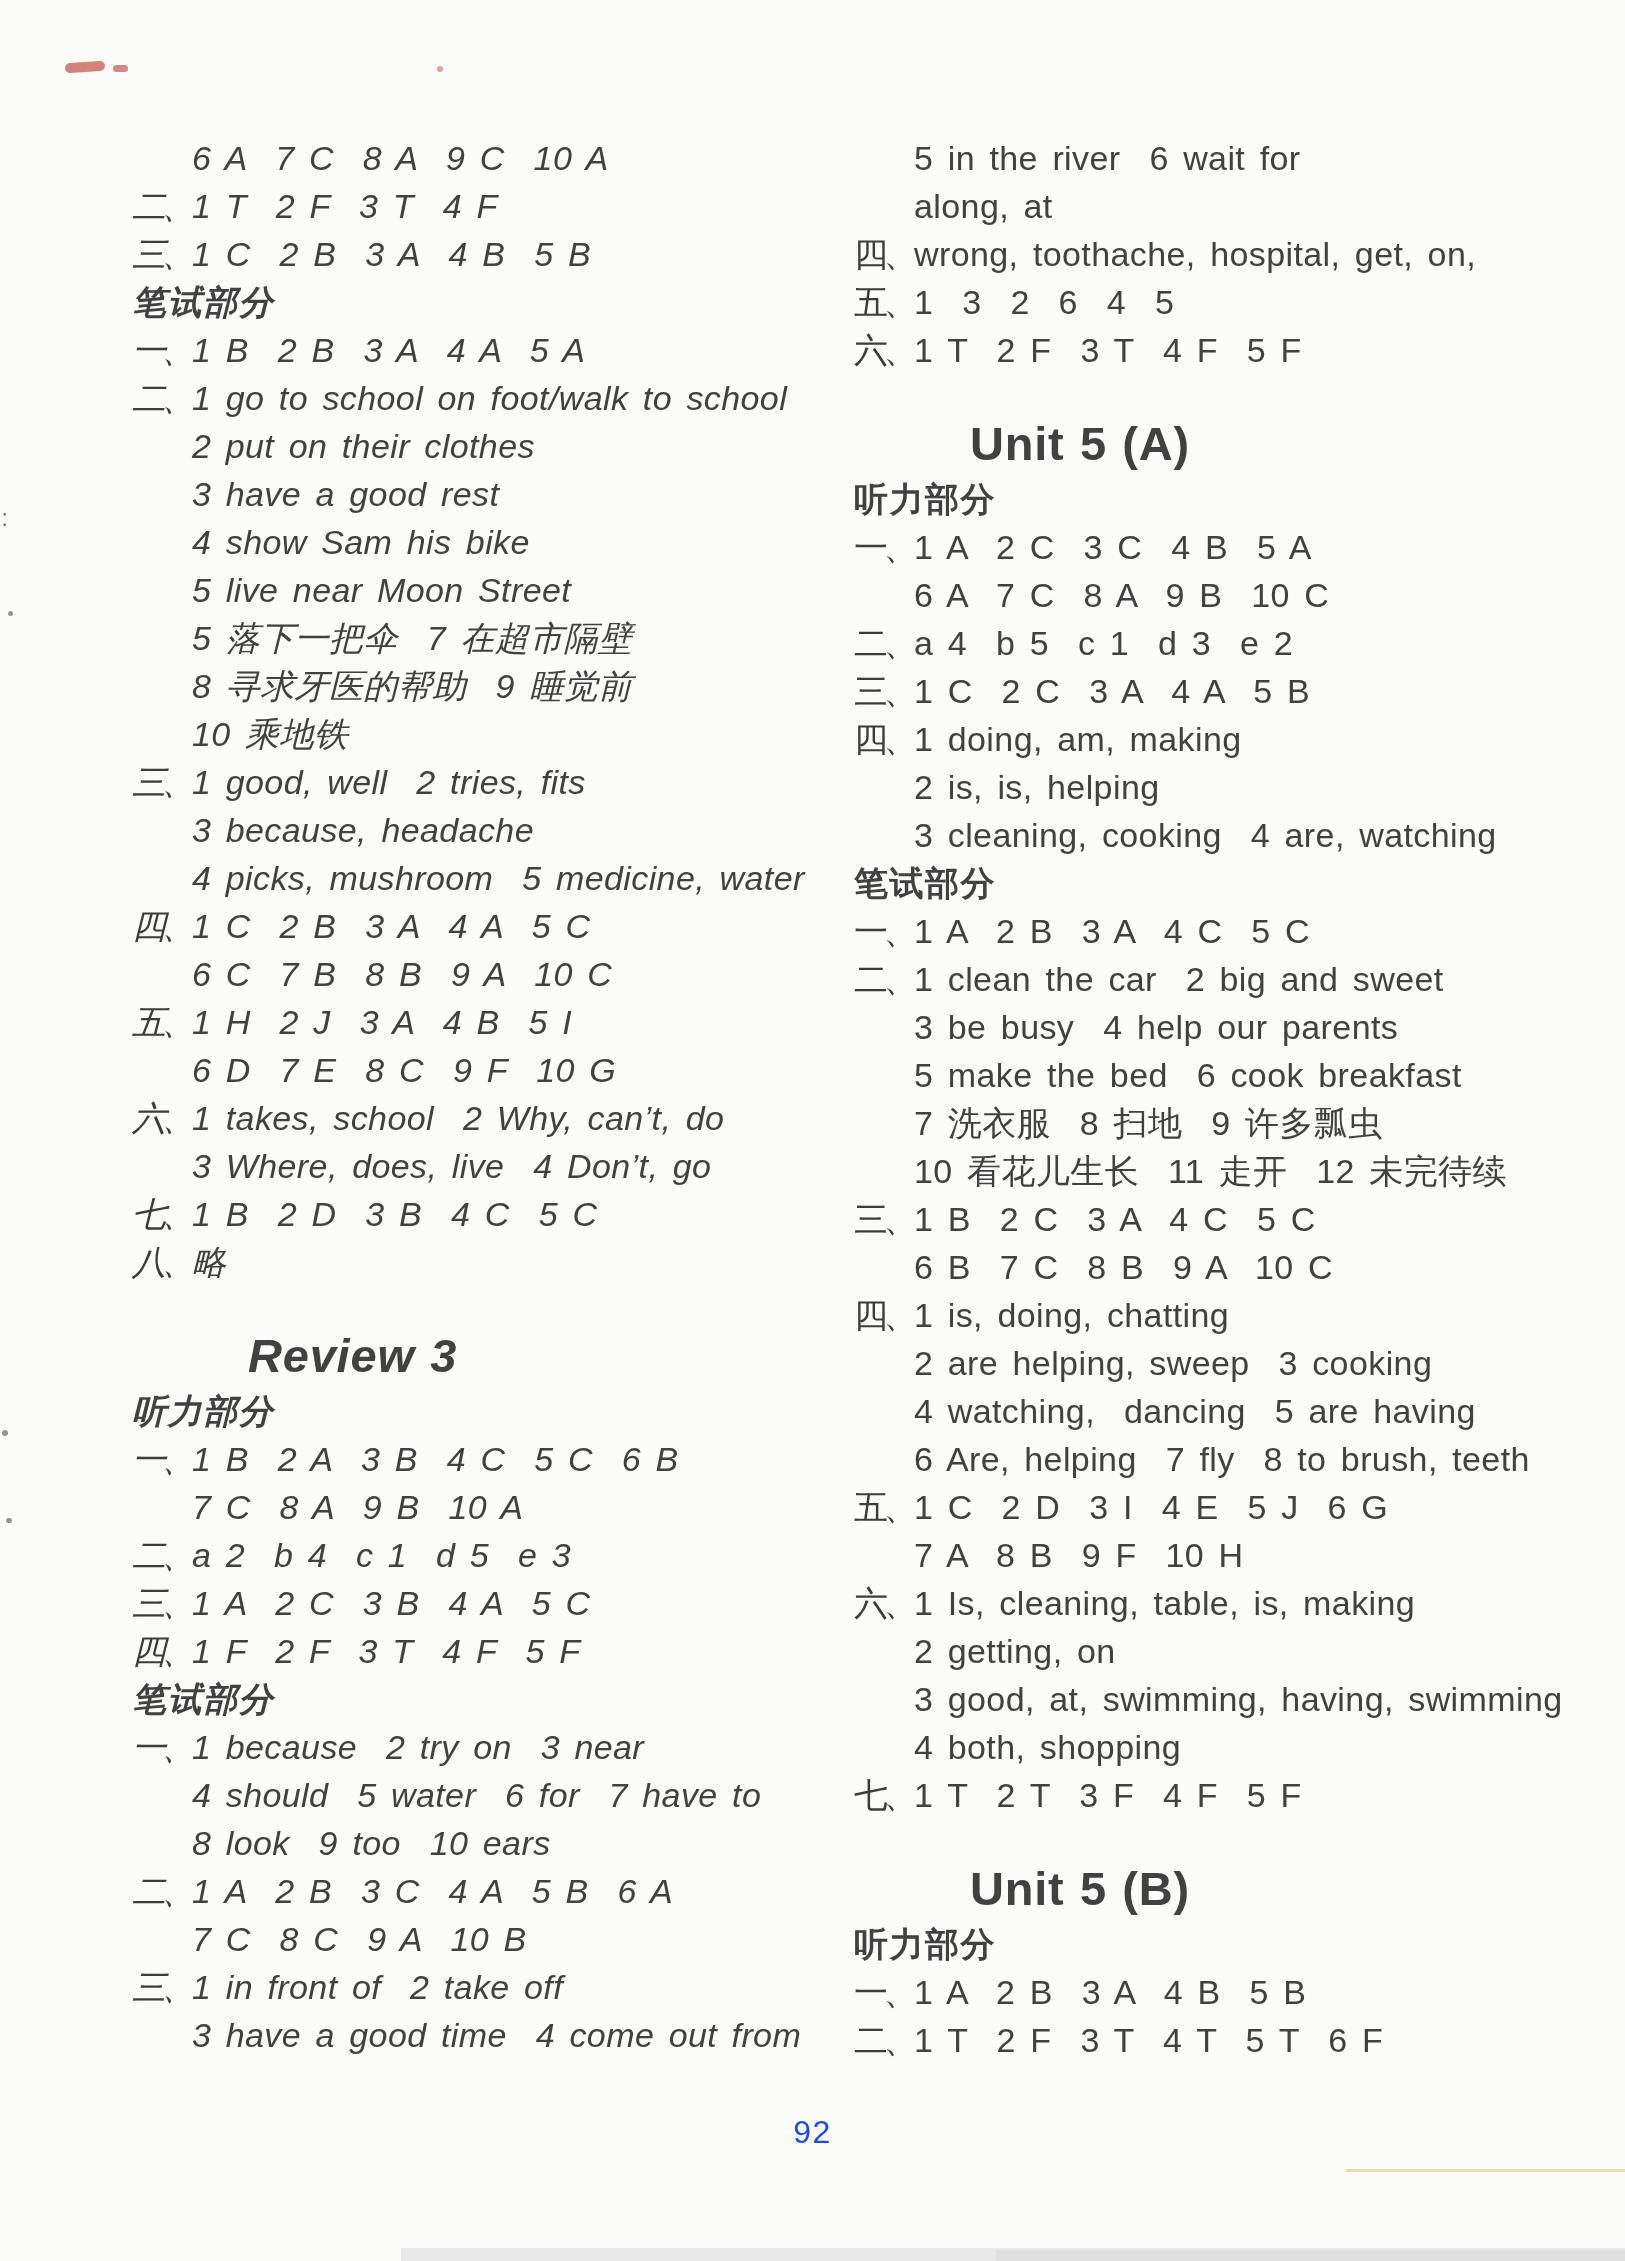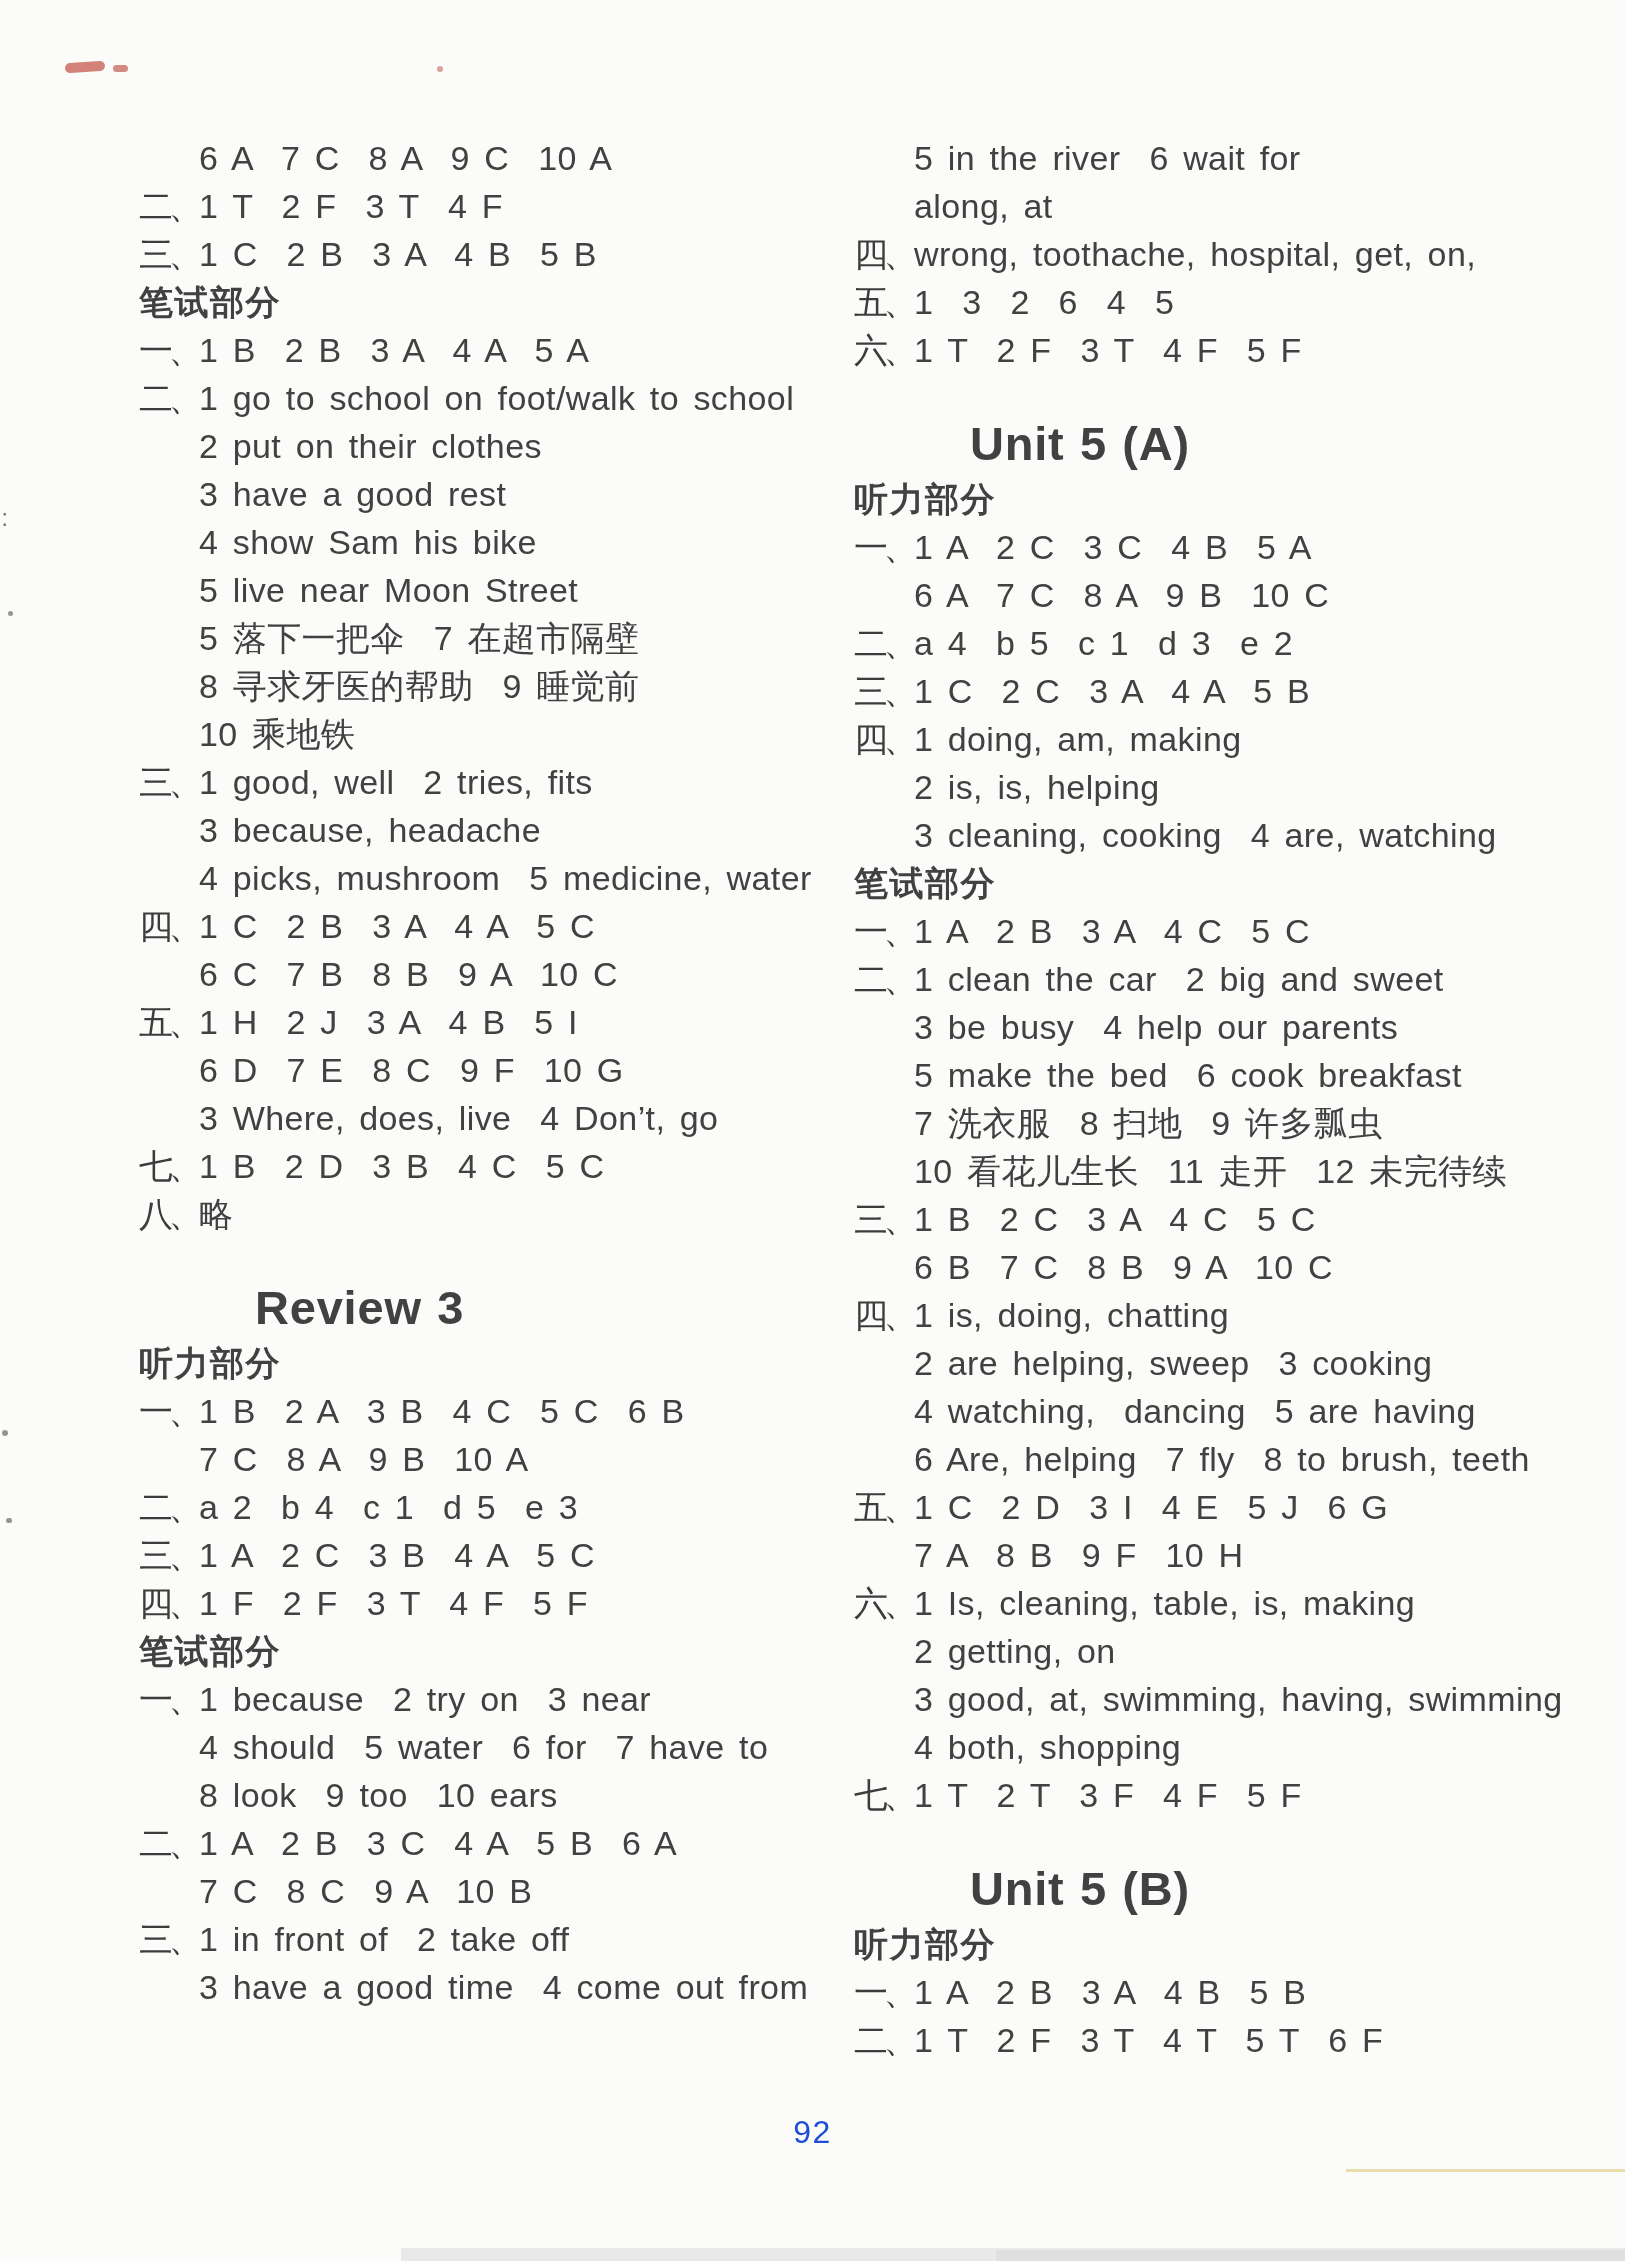"6 A 7 C 8 A 9 C" #col-left { font-style: none -> italic; left: 139px -> 132px }
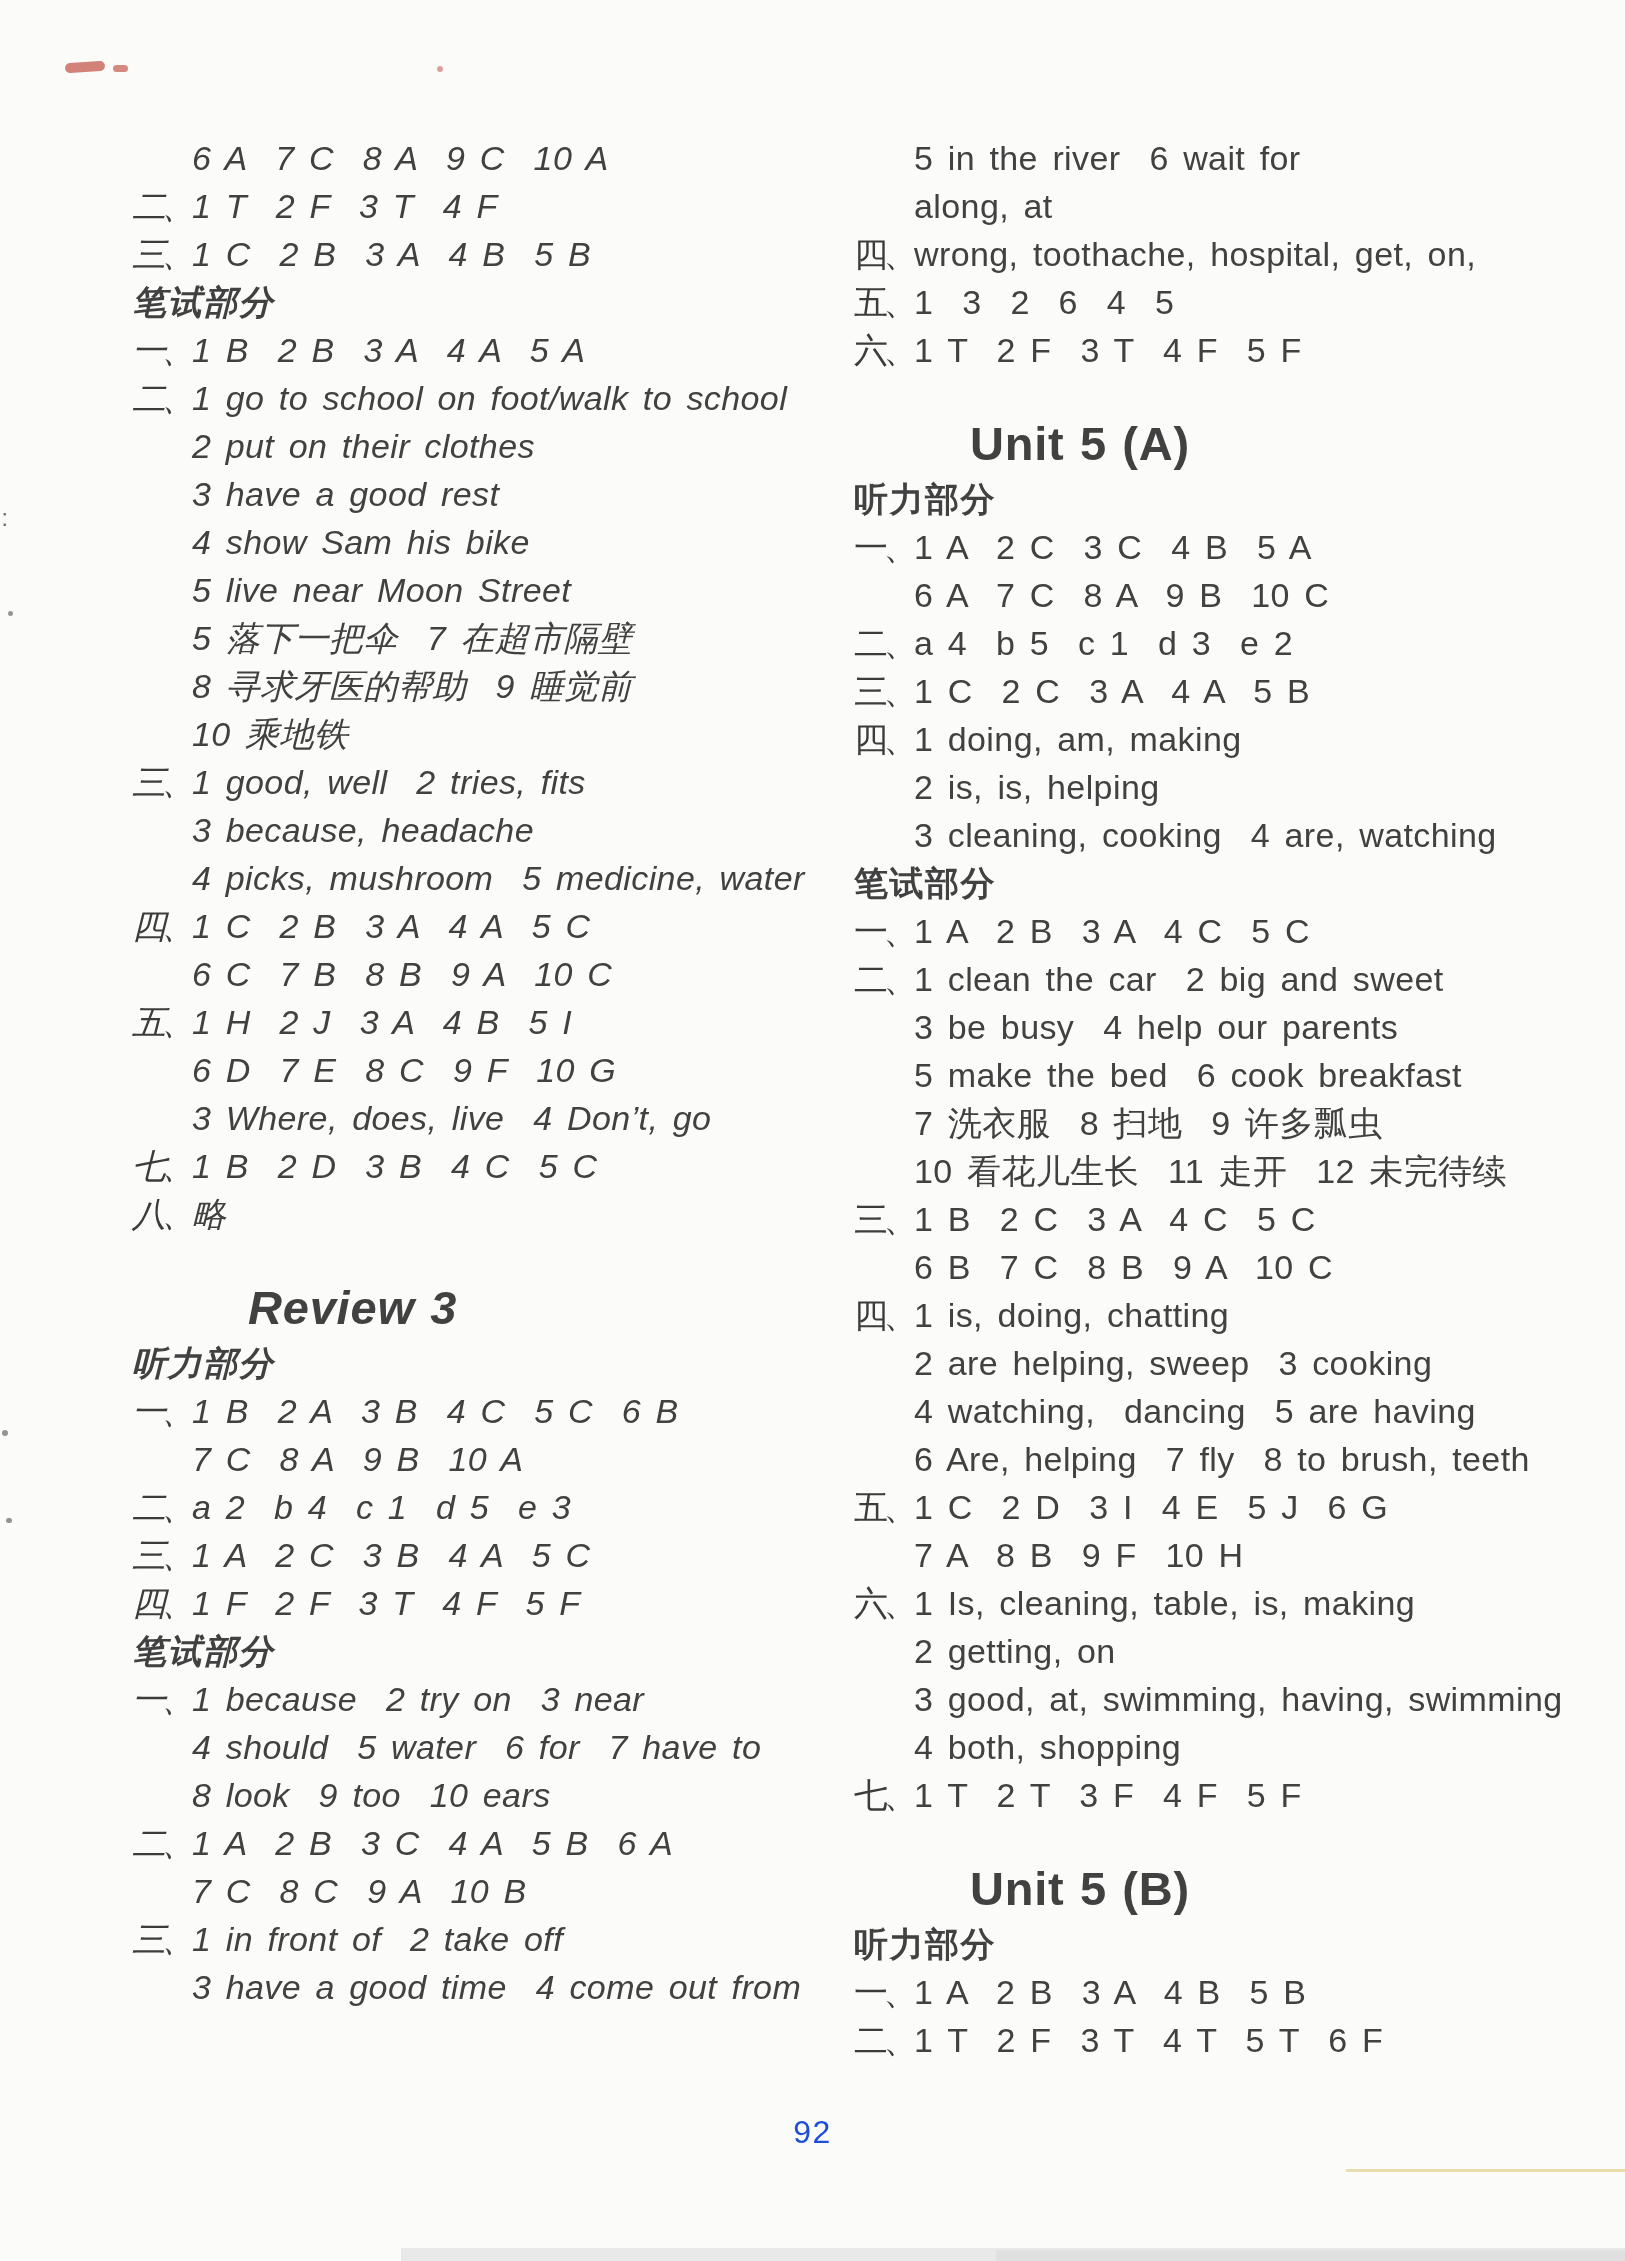"六、1 takes, school 2 Why," div.line { html: none -> <div><span>六、</span><span>1 takes, school 2 Why, can’t, do</span></div> }
